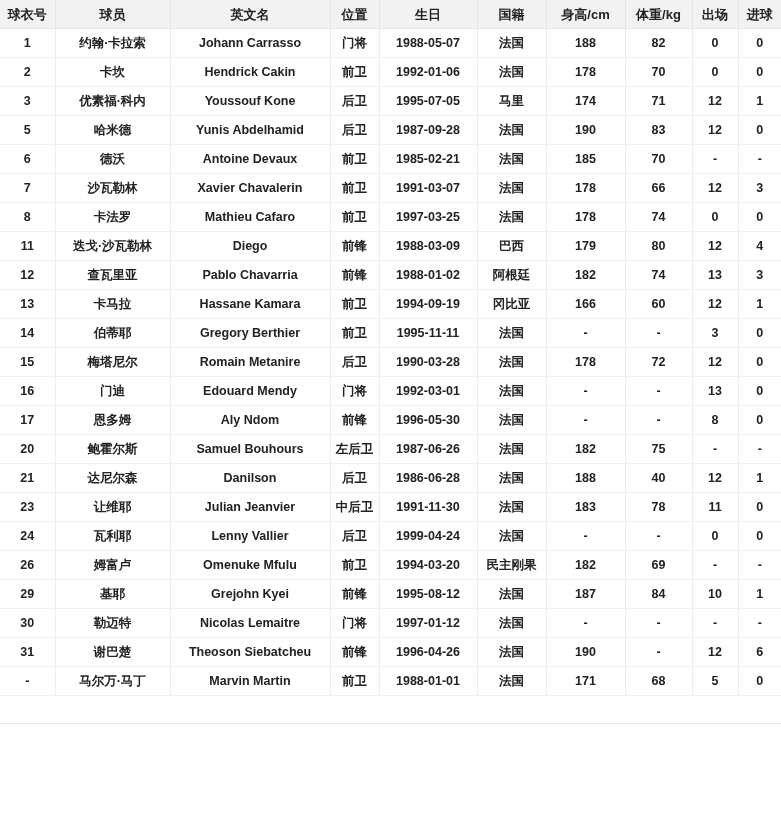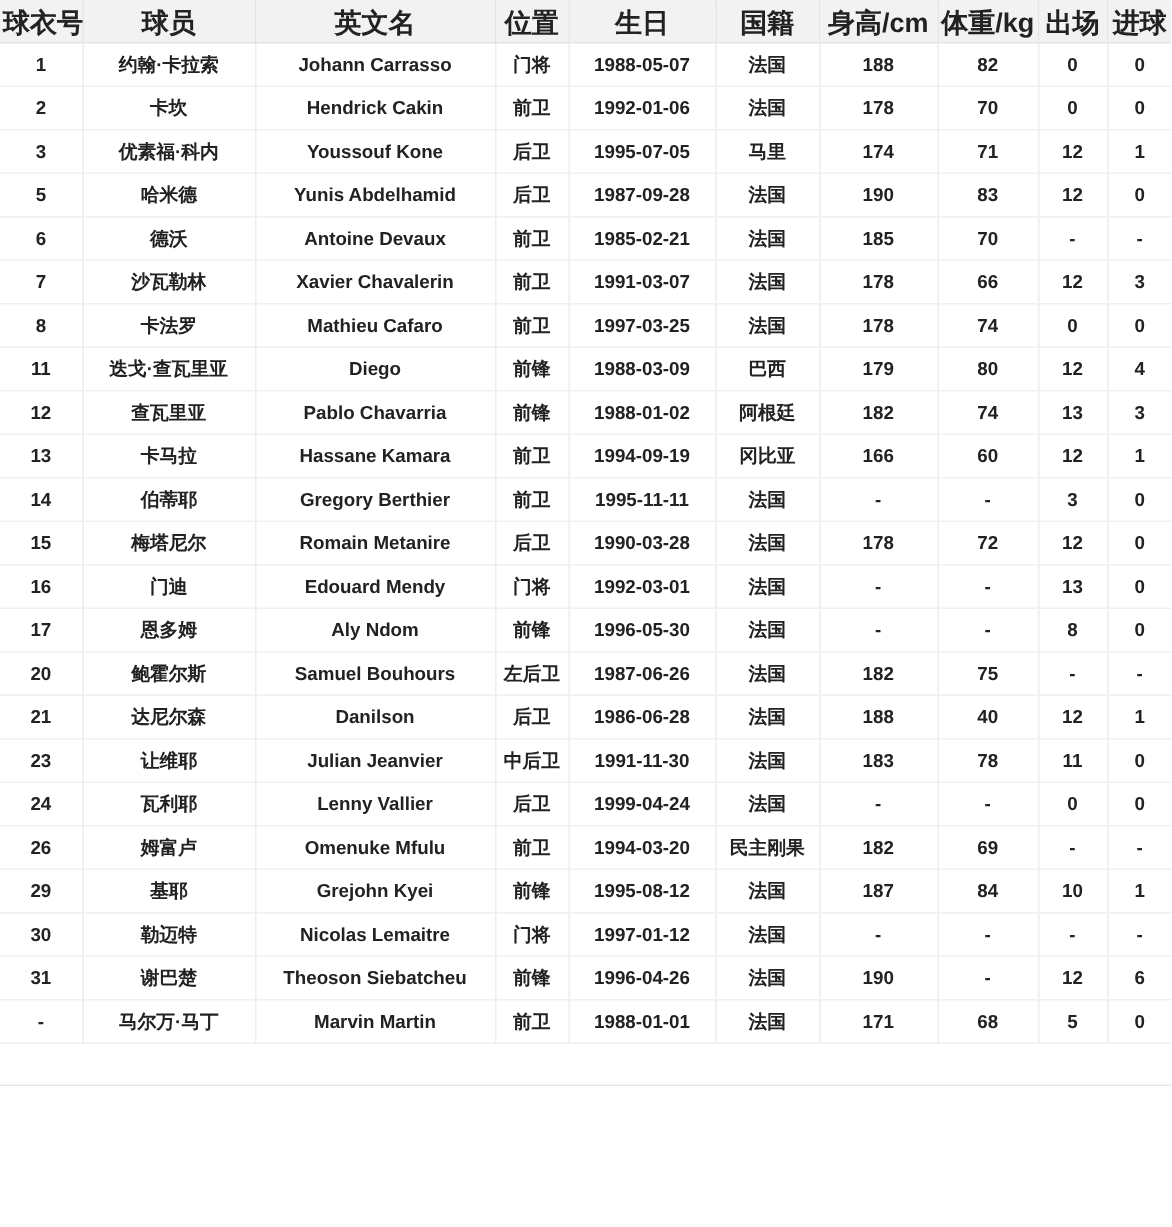"球衣号" table.roster th { font-size: 18px -> 13px }
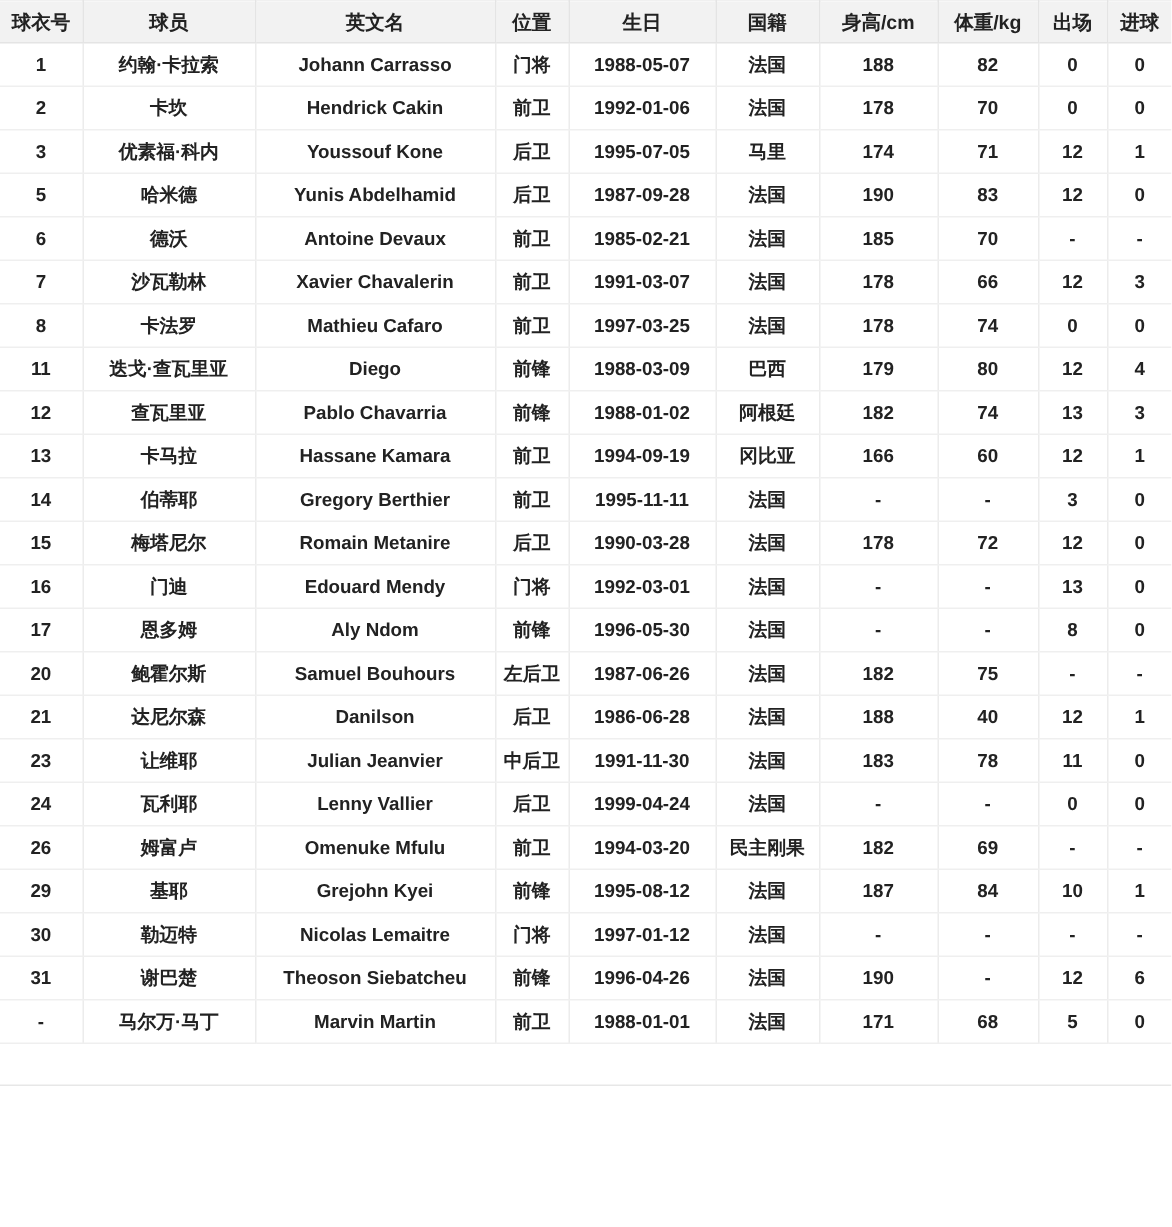"迭戈·查瓦里亚" td { text: 查瓦里亚 -> 沙瓦勒林 }
